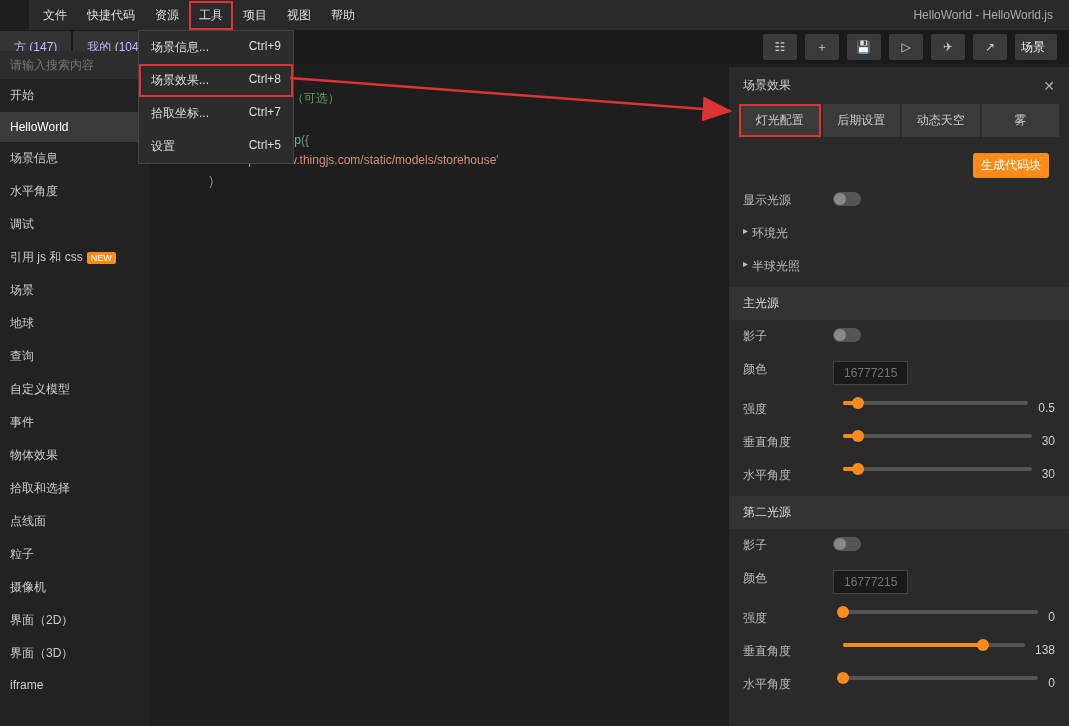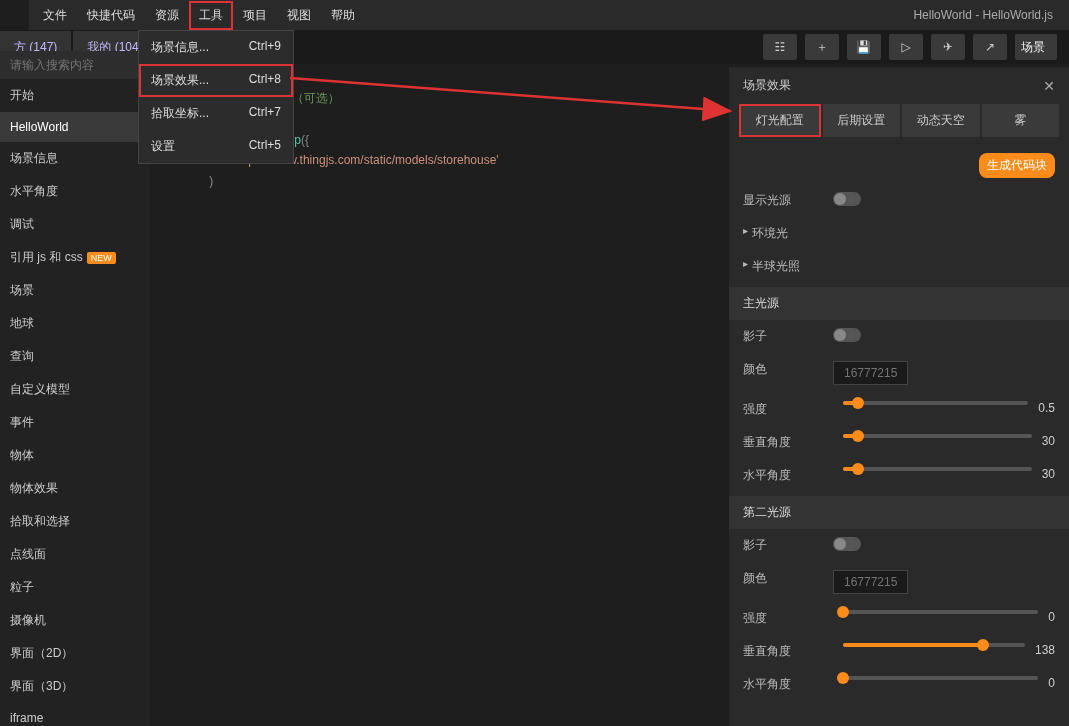"生成代码块" .genbtn { border-radius: 8px -> 3px; margin: 6px 14px -> 6px 20px }
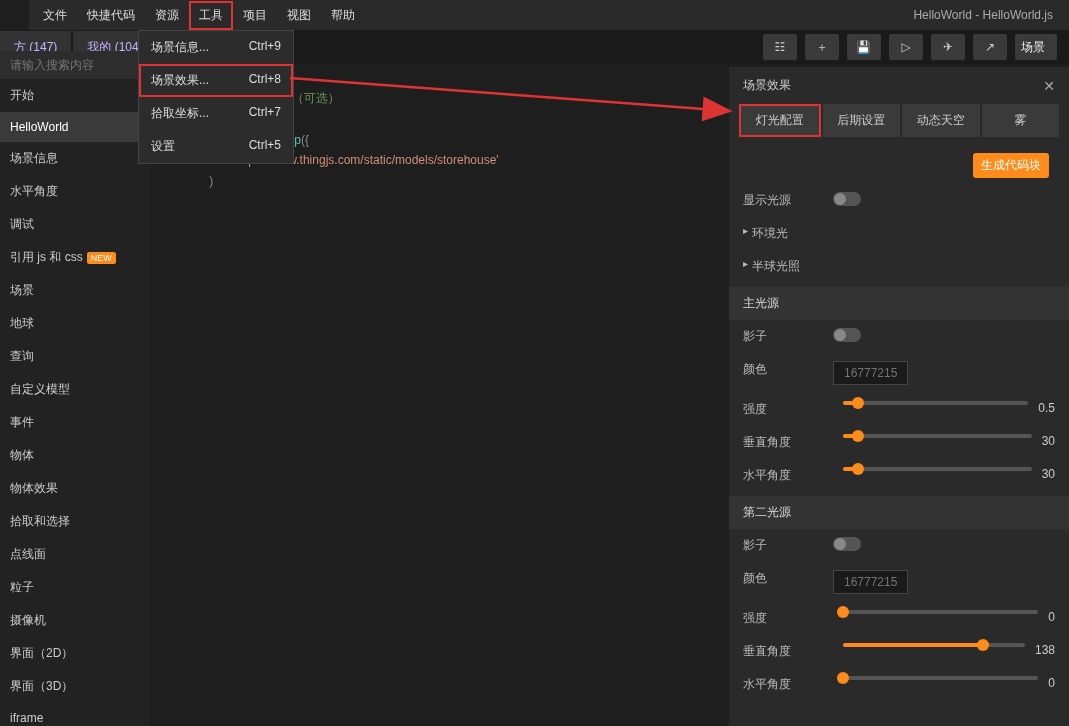"物体" div.si { html: <div>物体</div> -> none }
